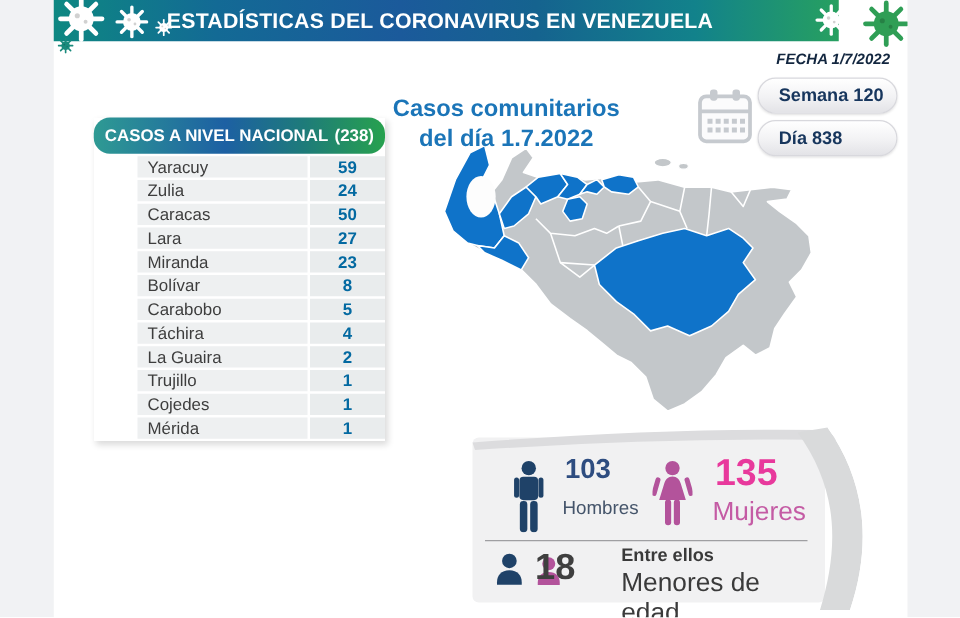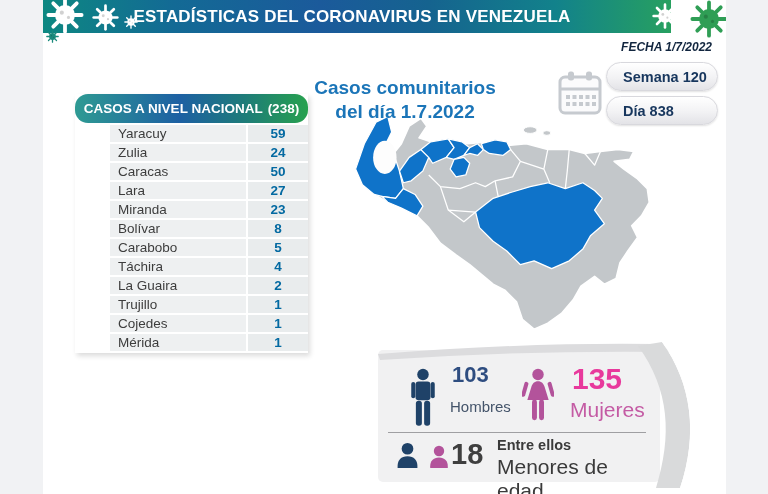"18" .num-minors { left: 451px -> 428px }
